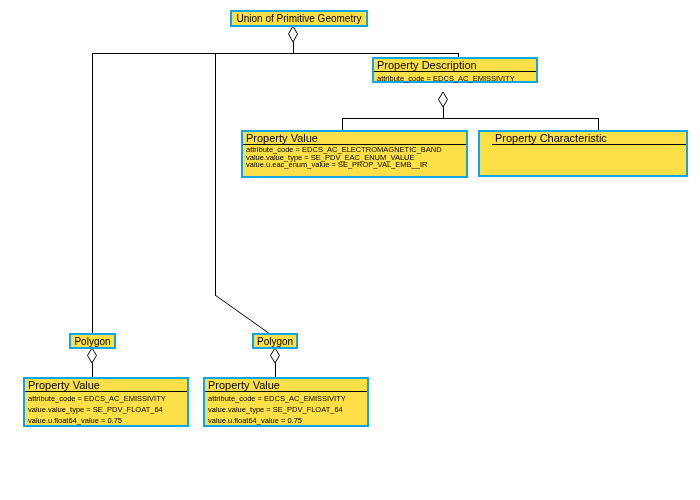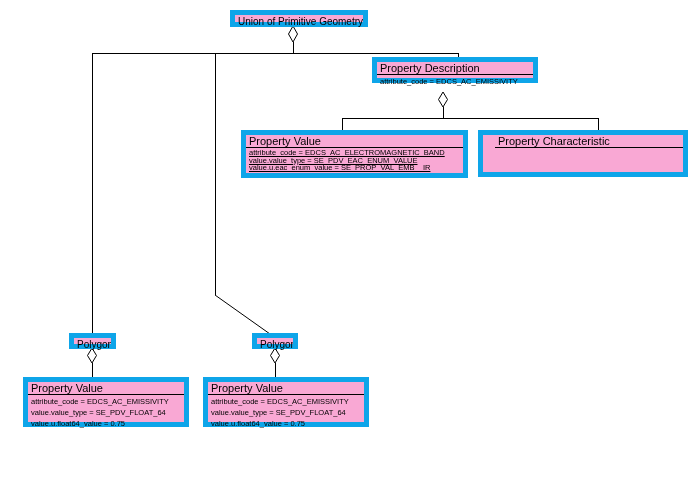"Union of Primitive Geometry" .uml-box { background: #f9a8d4 -> #fde047; border: 5px solid #0ea5e9 -> 2px solid #0ea5e9 }
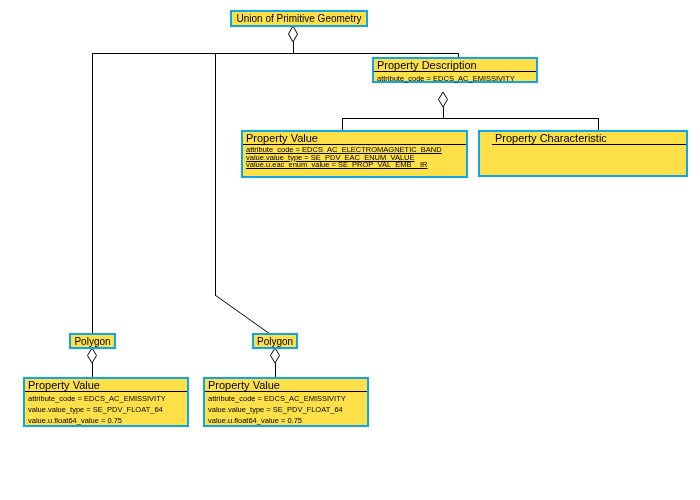"attribute_code =" .tight .uml-attr { text-decoration: underline -> none }
